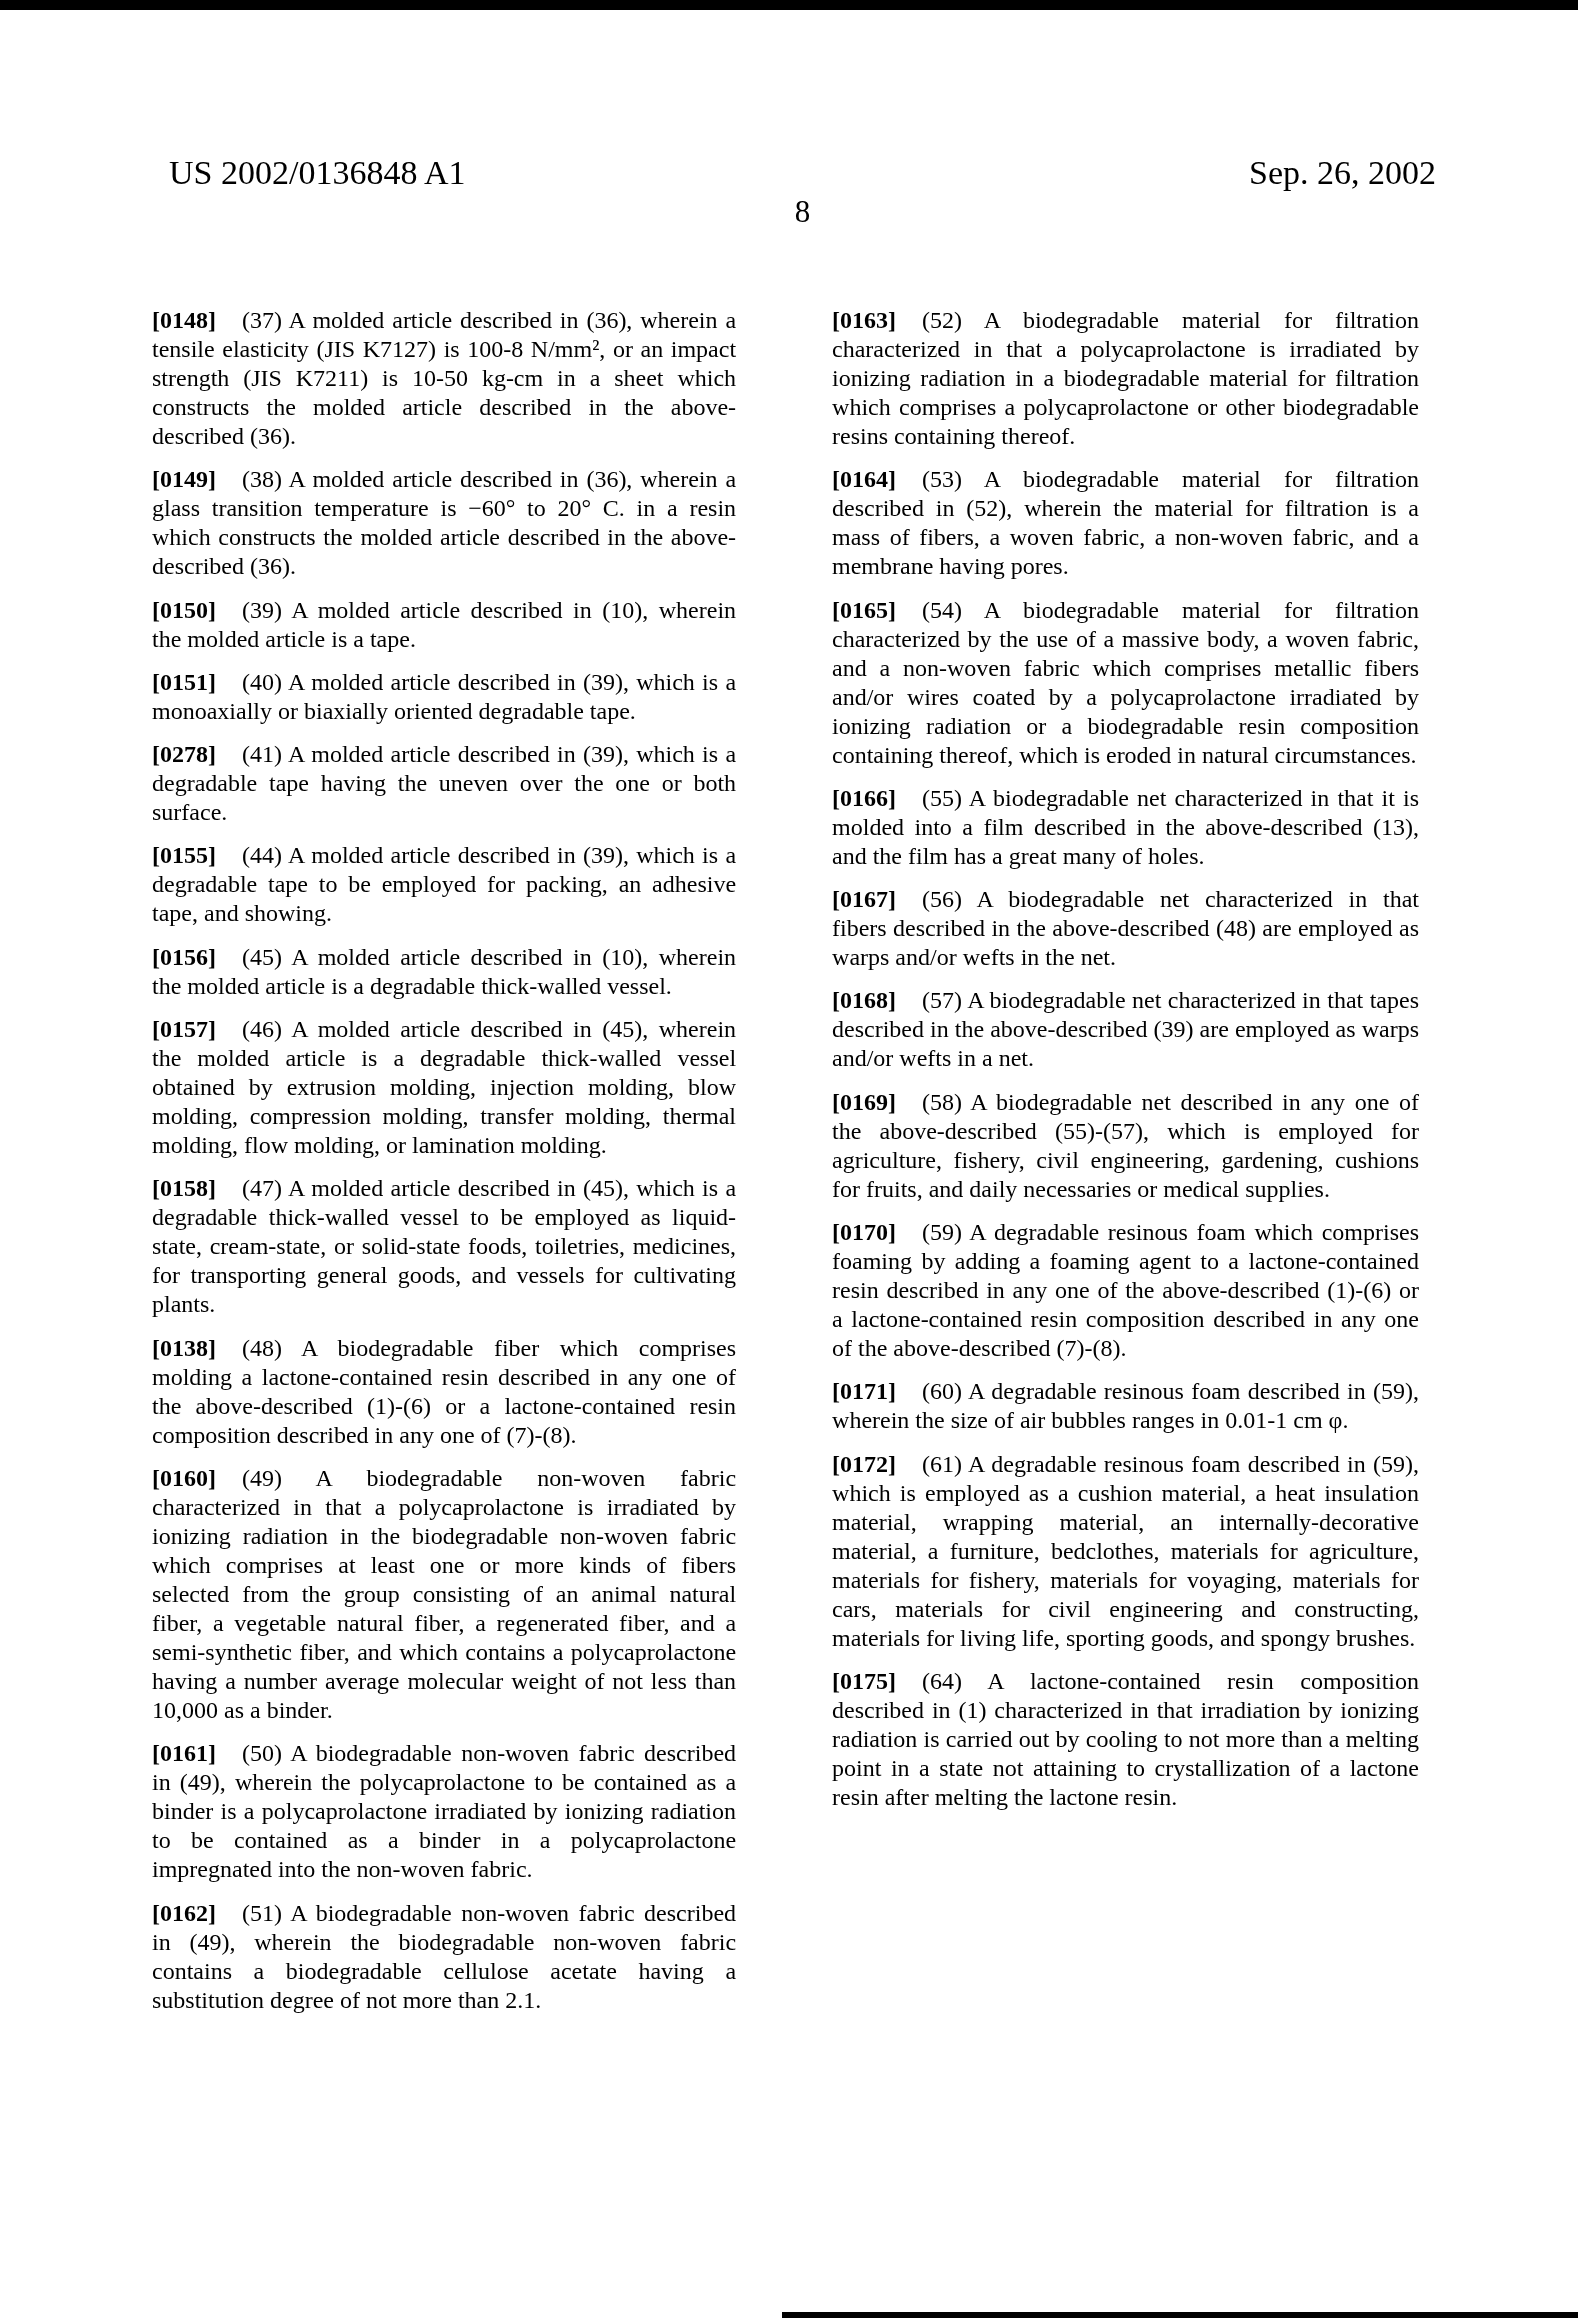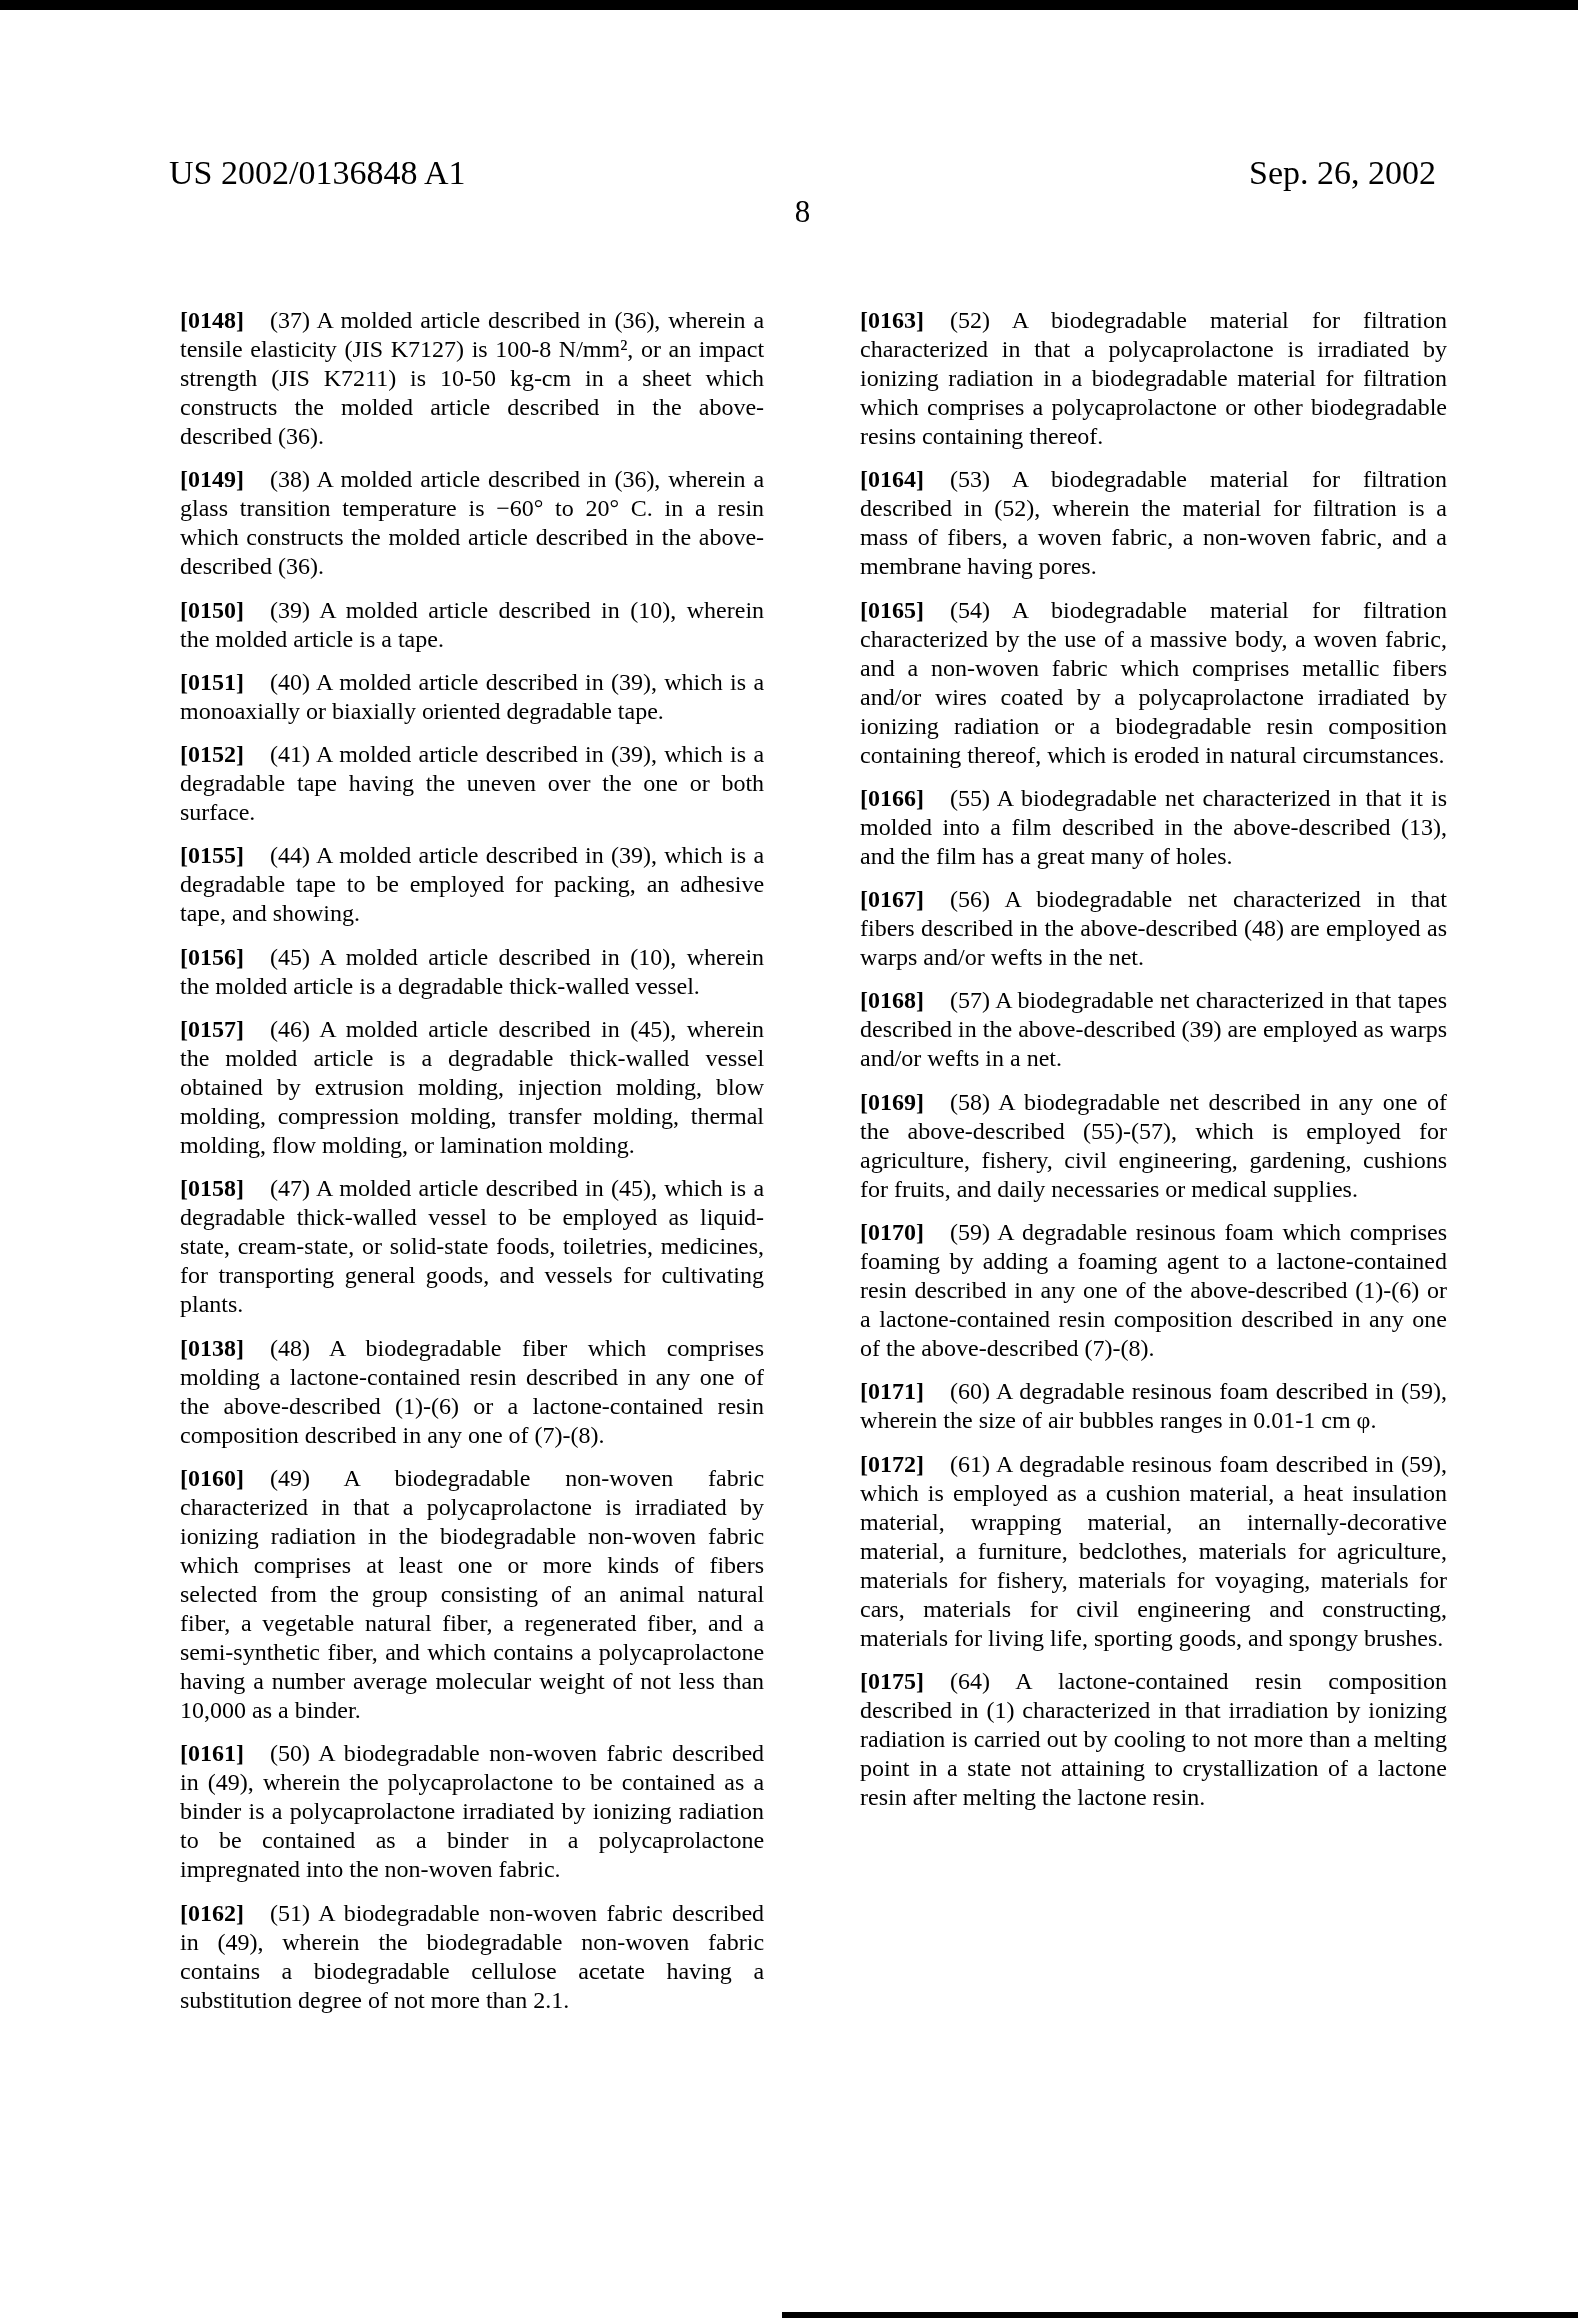"[0148] (37) A molded article" .columns { left: 180px -> 152px }
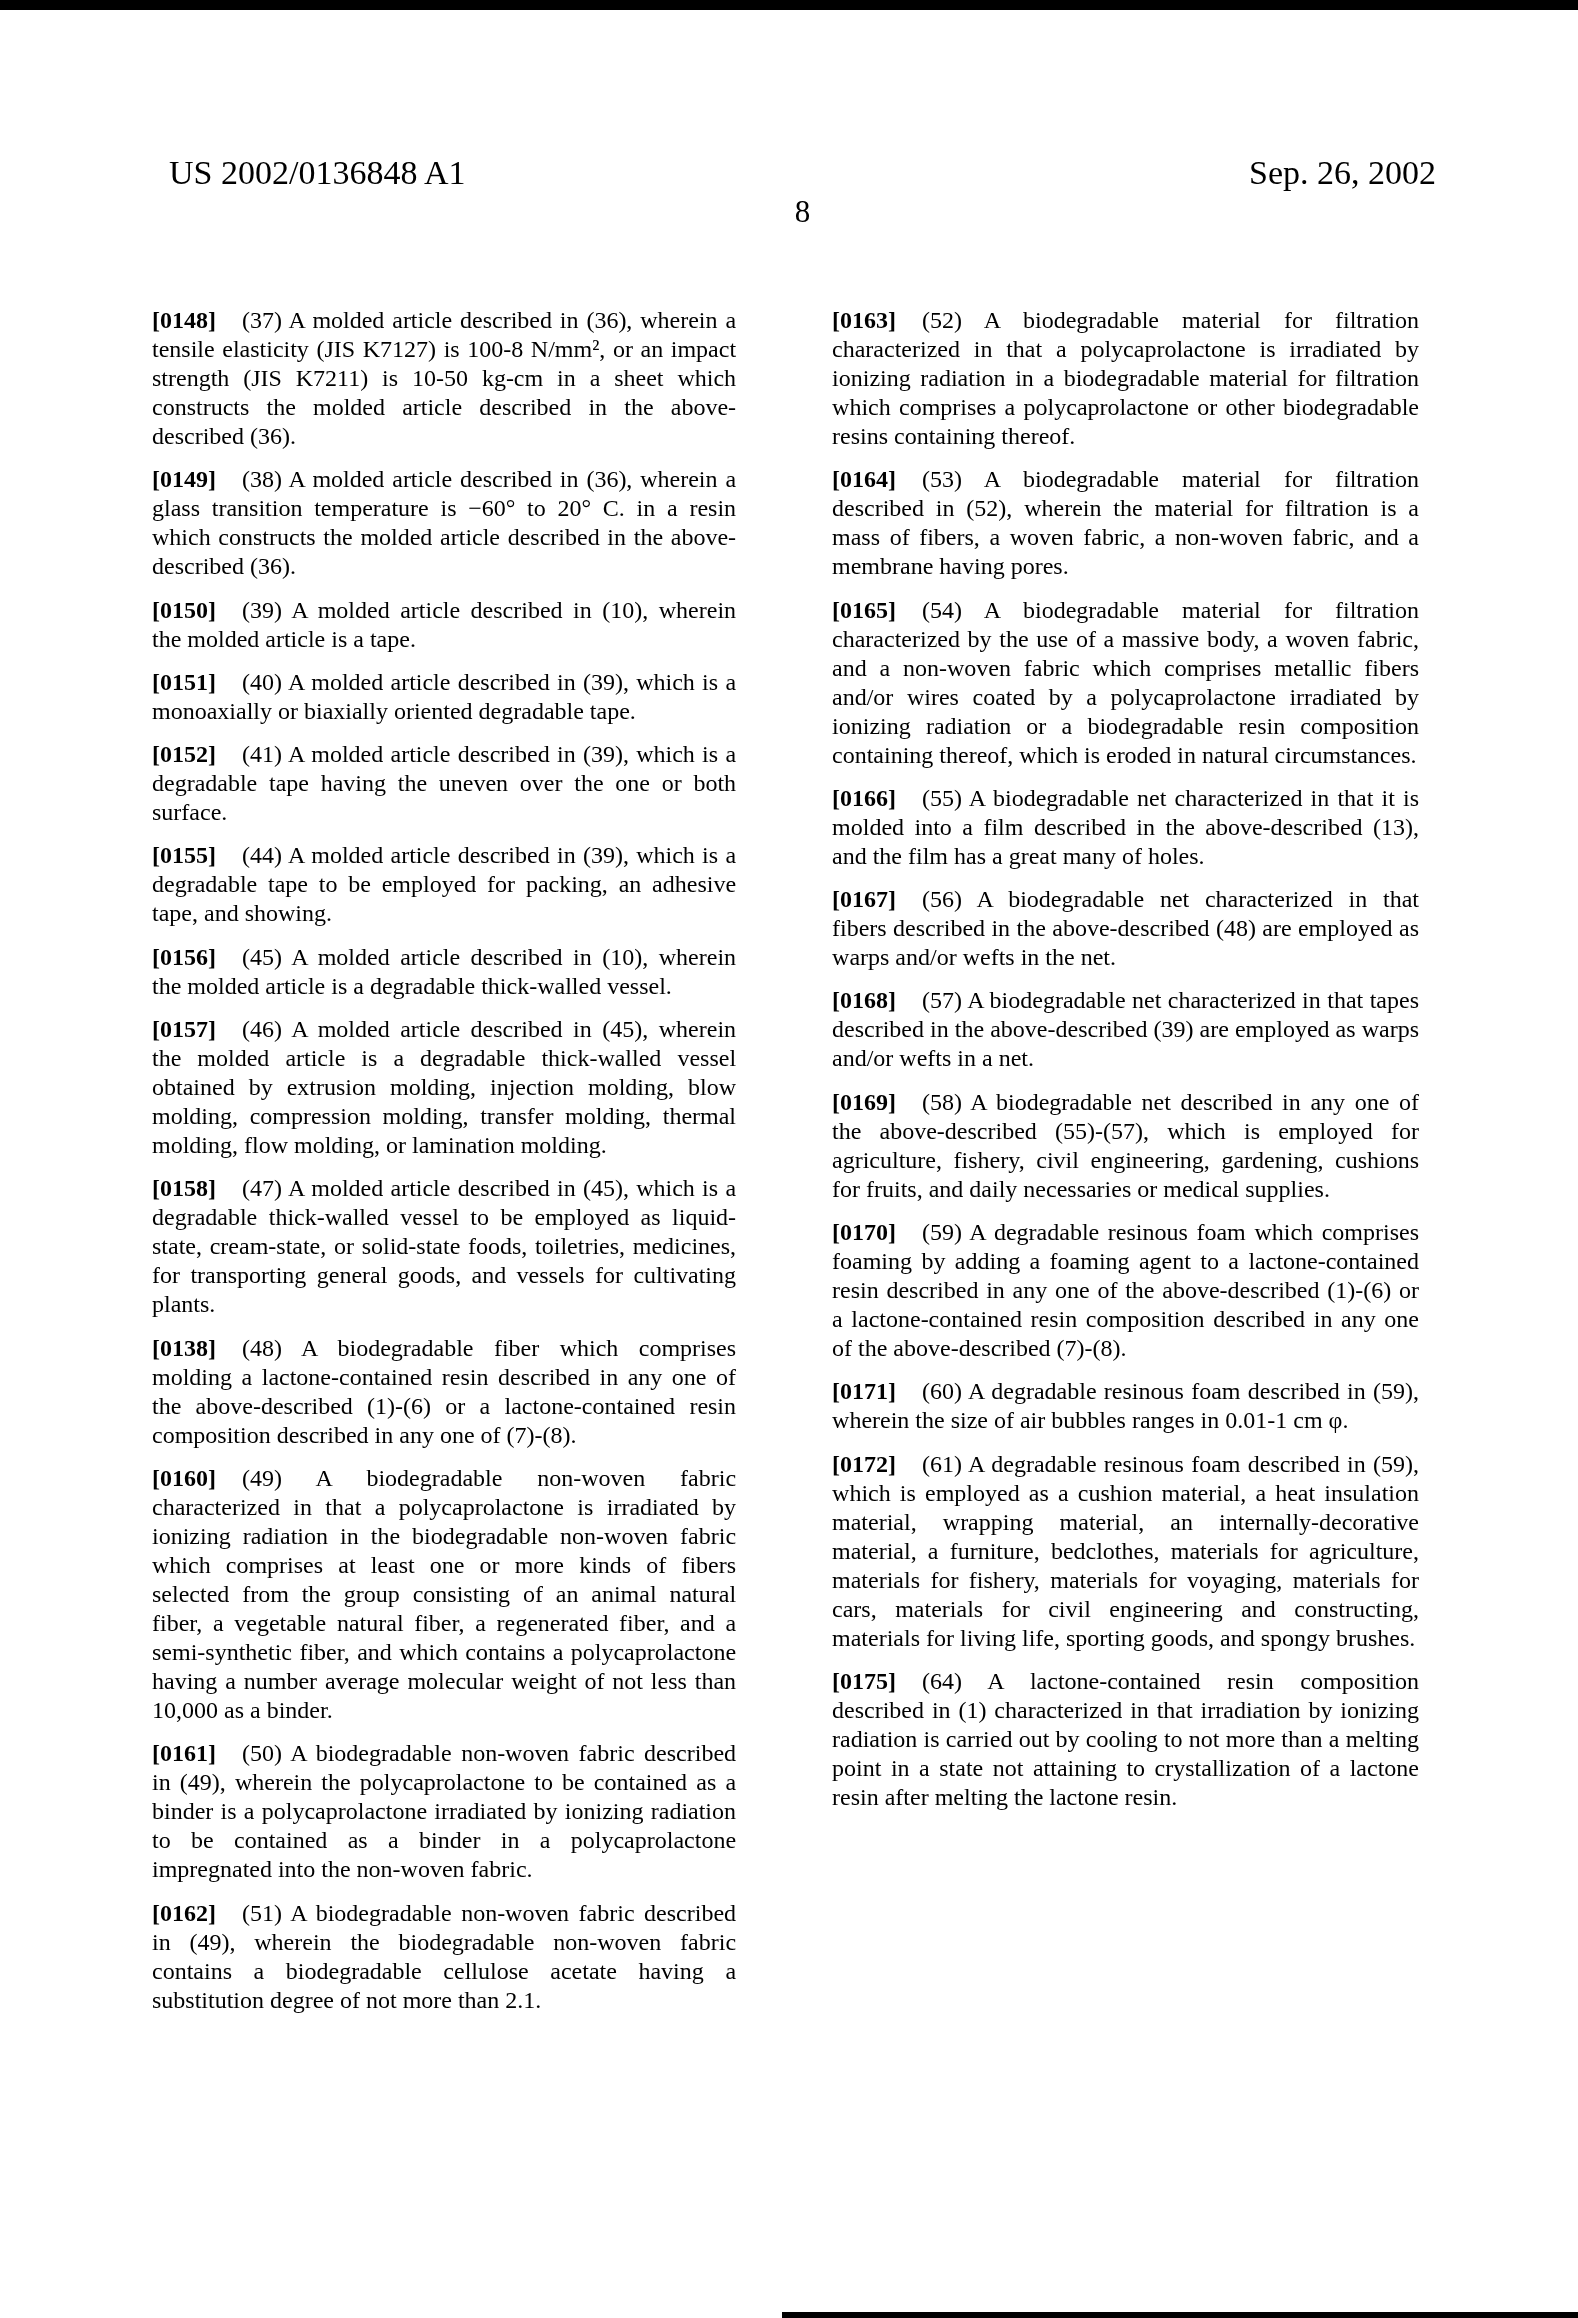"[0152]" span.pnum { text: 0152 -> 0278 }
